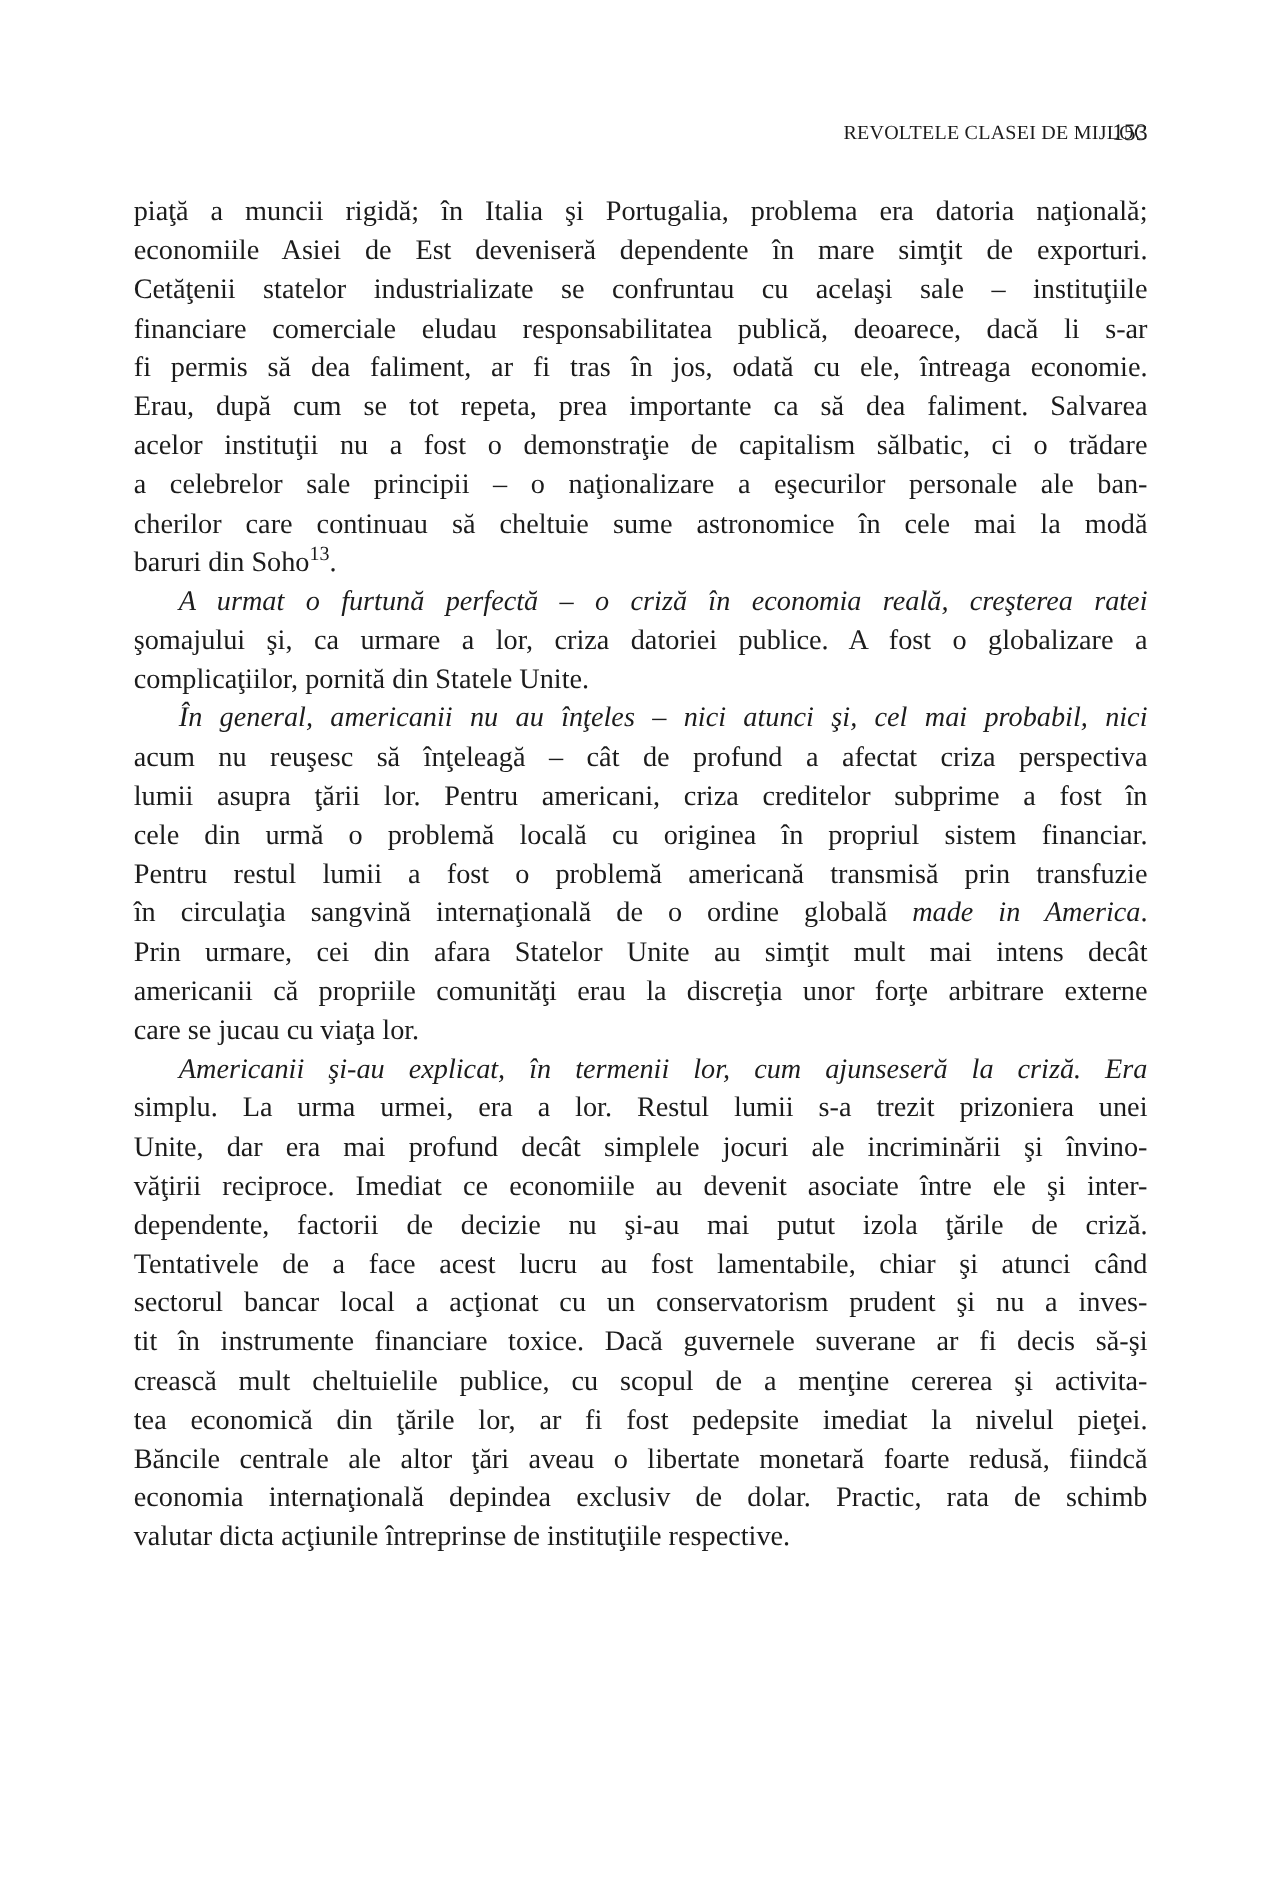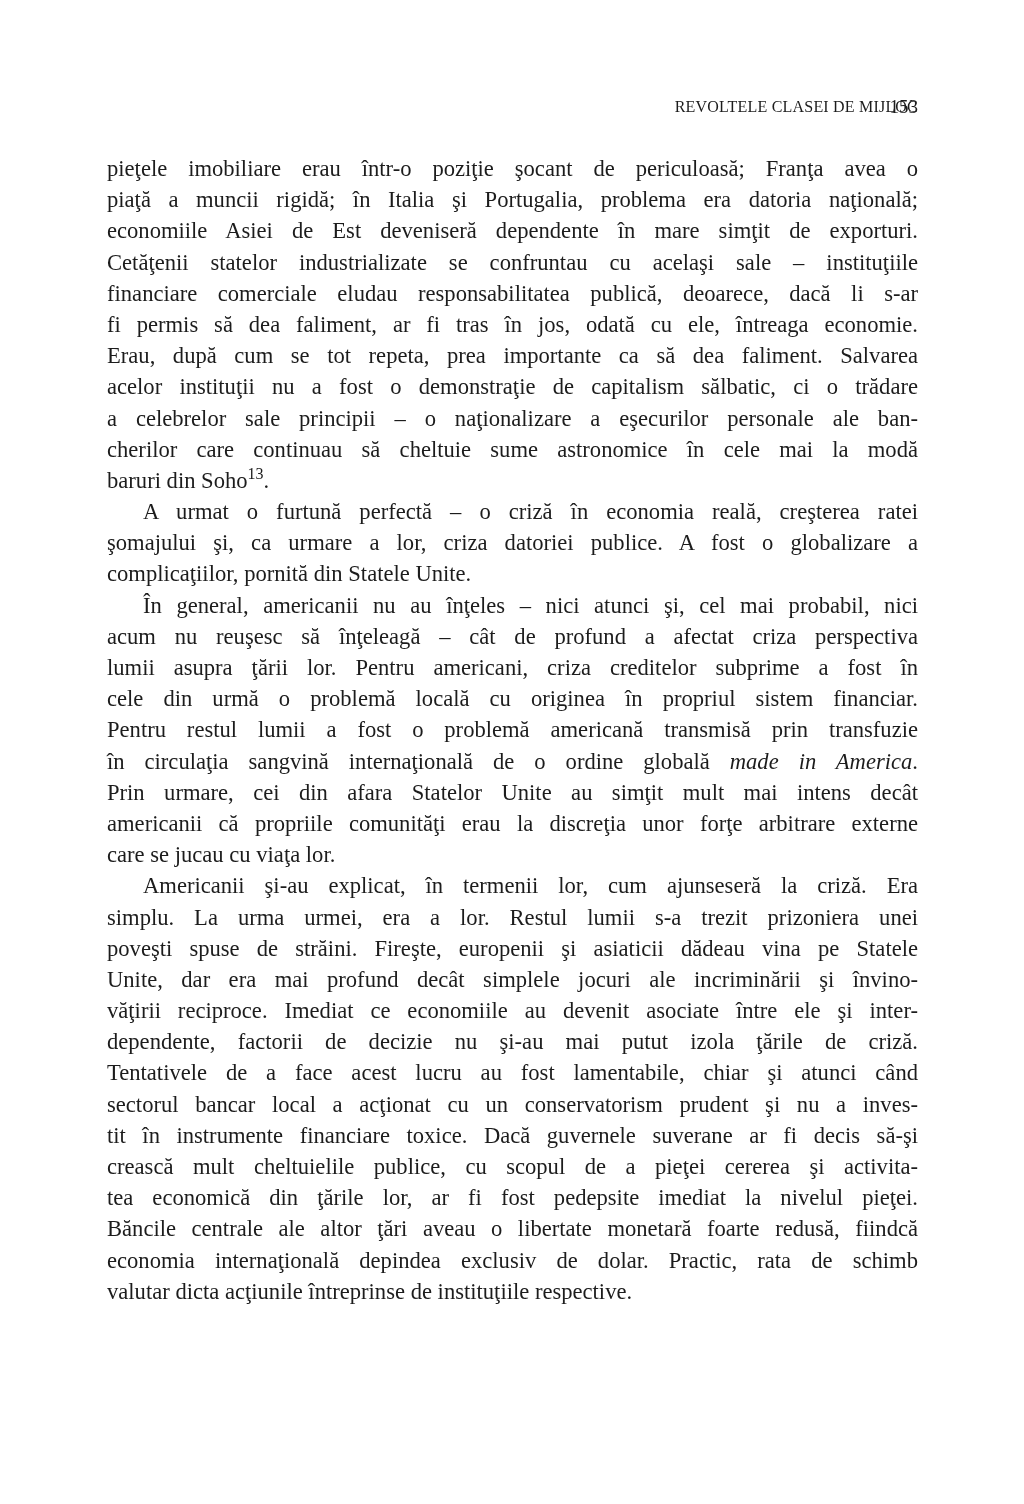"pieţele imobiliare erau într-o poziţie" span.line { html: <span>pieţele imobiliare erau într-o poziţie şocant de periculoasă; Franţa avea o</span> -> none }
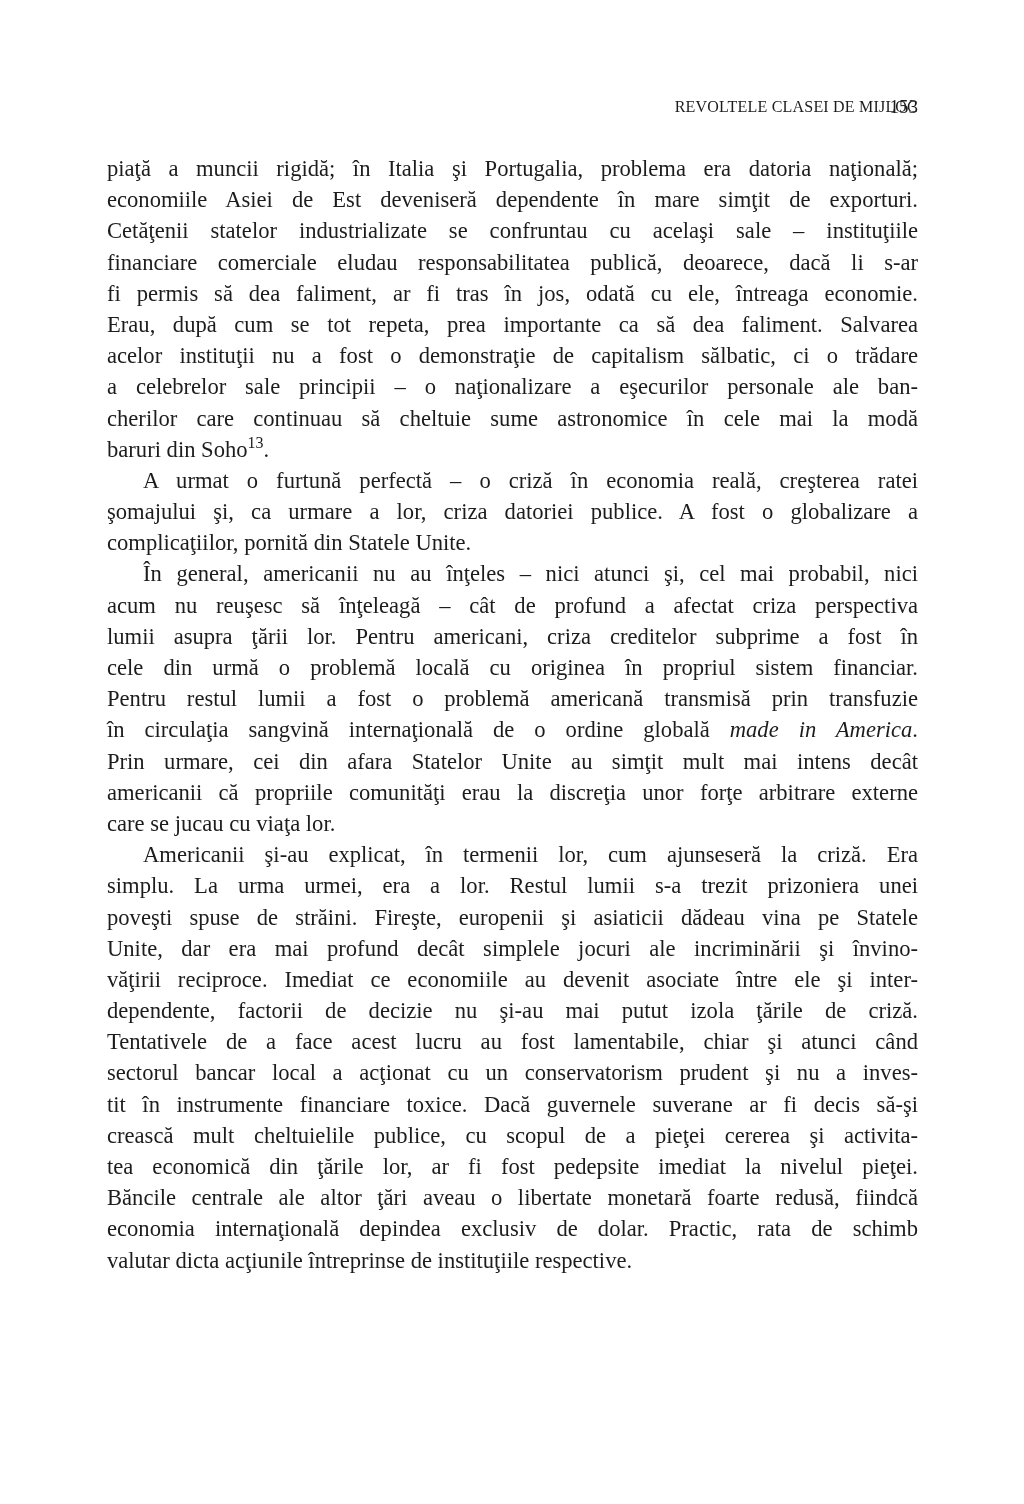"A urmat o furtună perfectă" .line.indent { font-style: none -> italic }
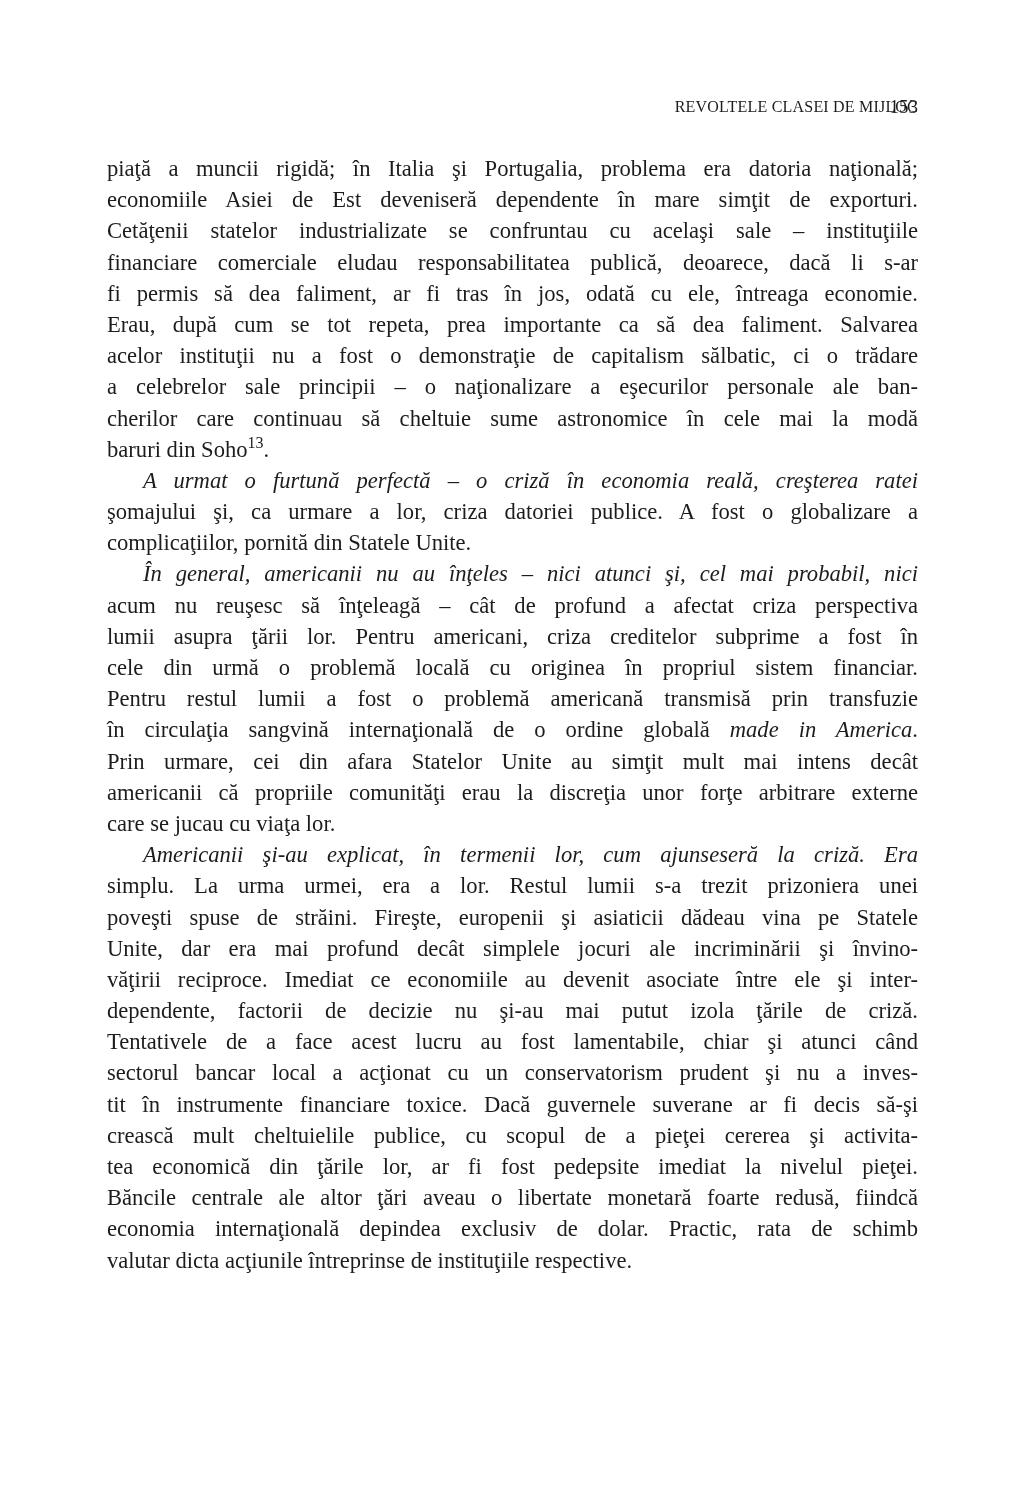"poveşti spuse de străini. Fireşte," span.line { html: <span>poveşti spuse de străini. Fireşte, europenii şi asiaticii dădeau vina pe Statele</span> -> none }
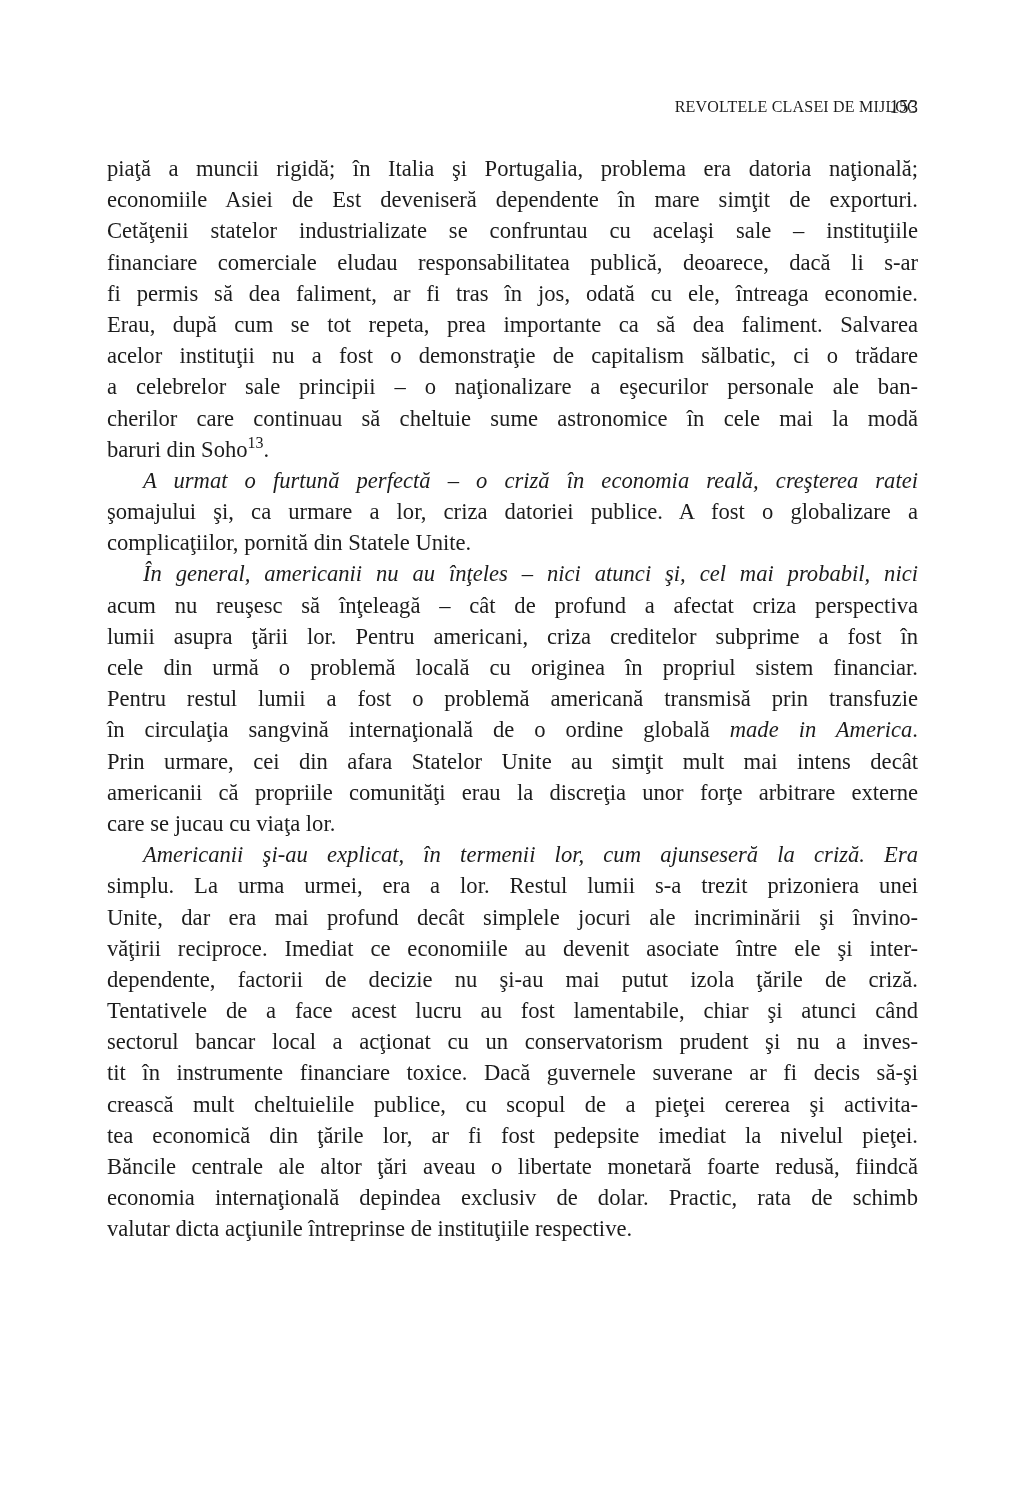"crească mult cheltuielile publice, cu" span.line { text: pieţei -> menţine }
